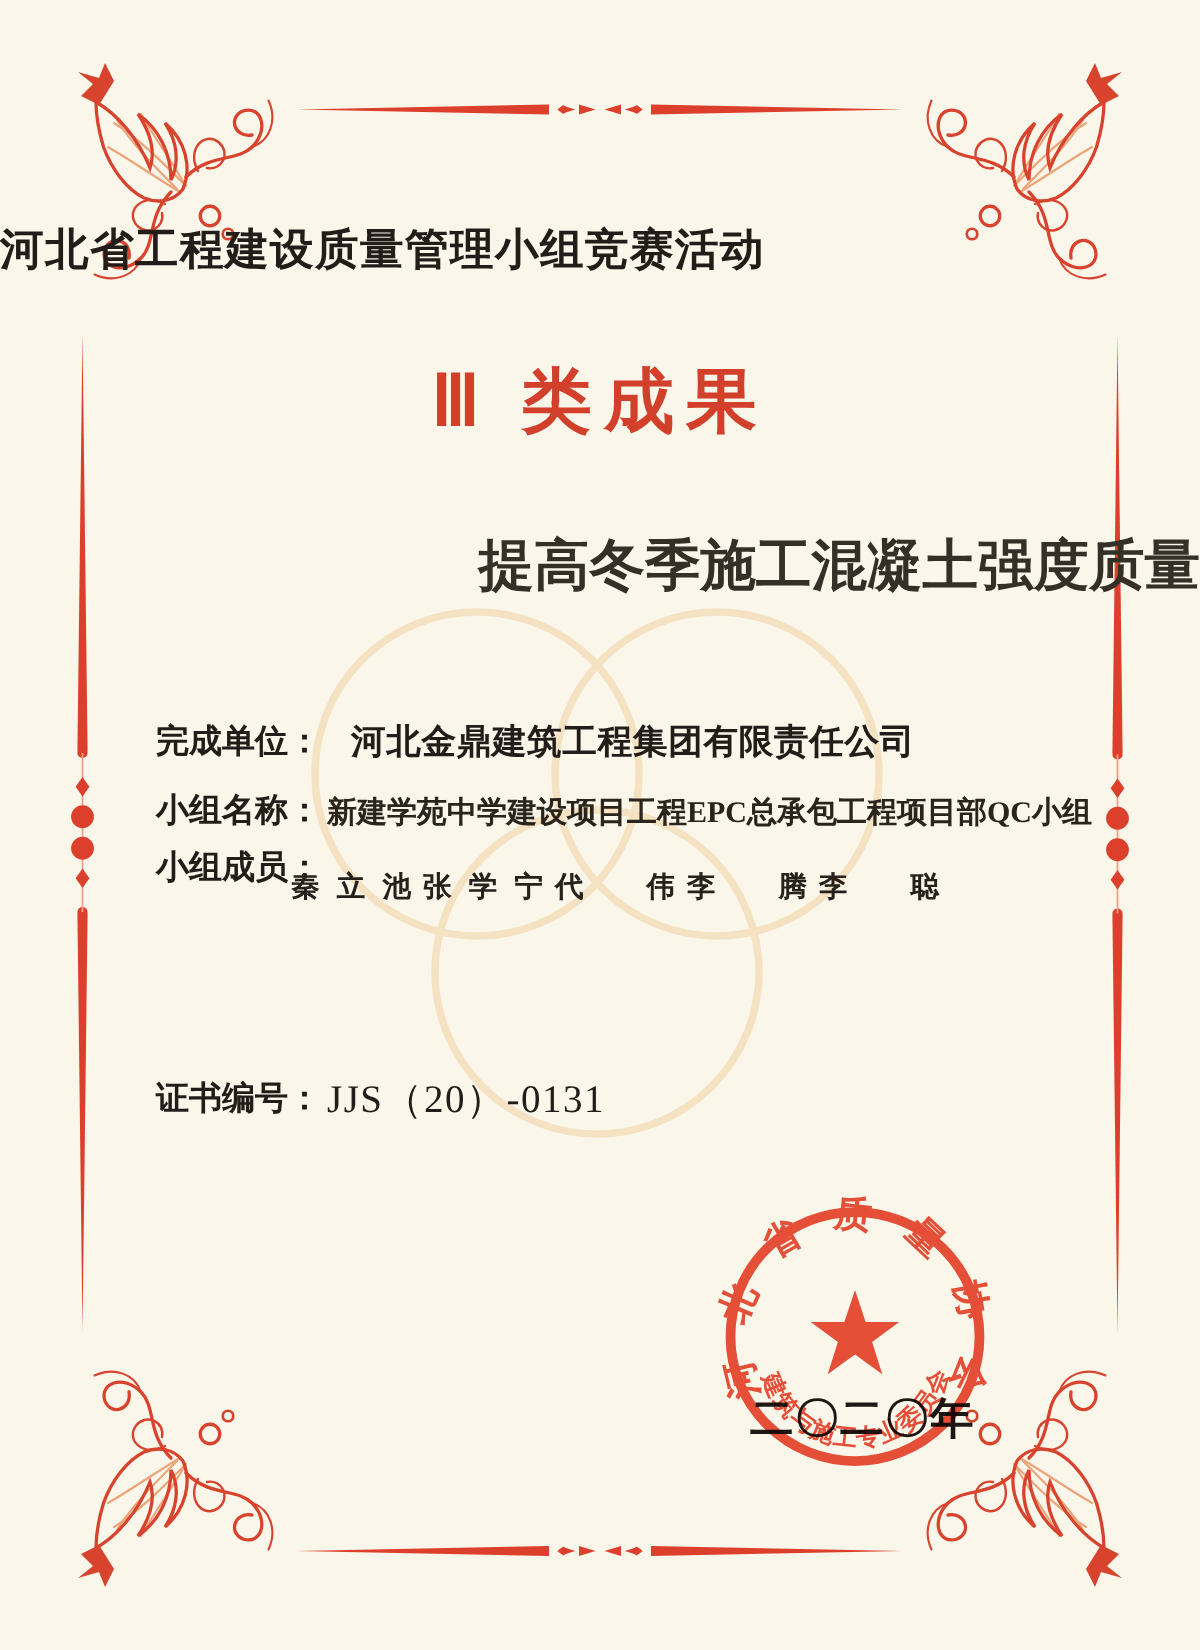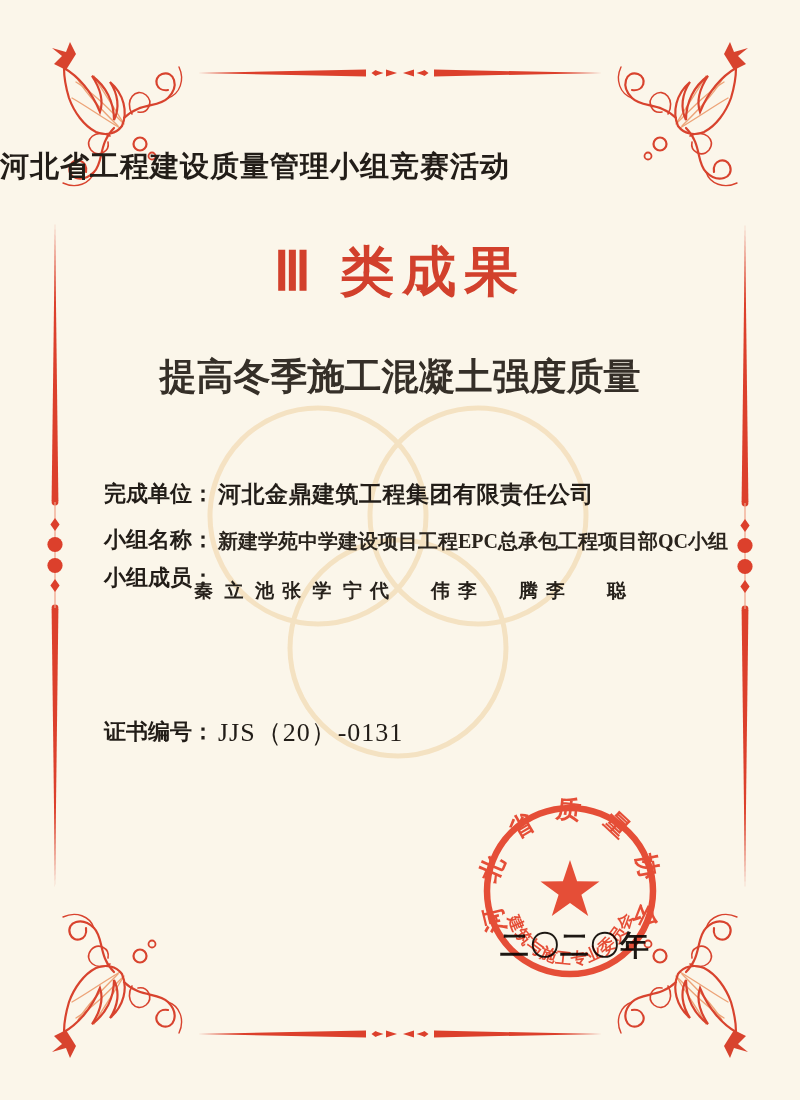"Ⅲ 类成果" .award { font-size: 54px -> 47px }
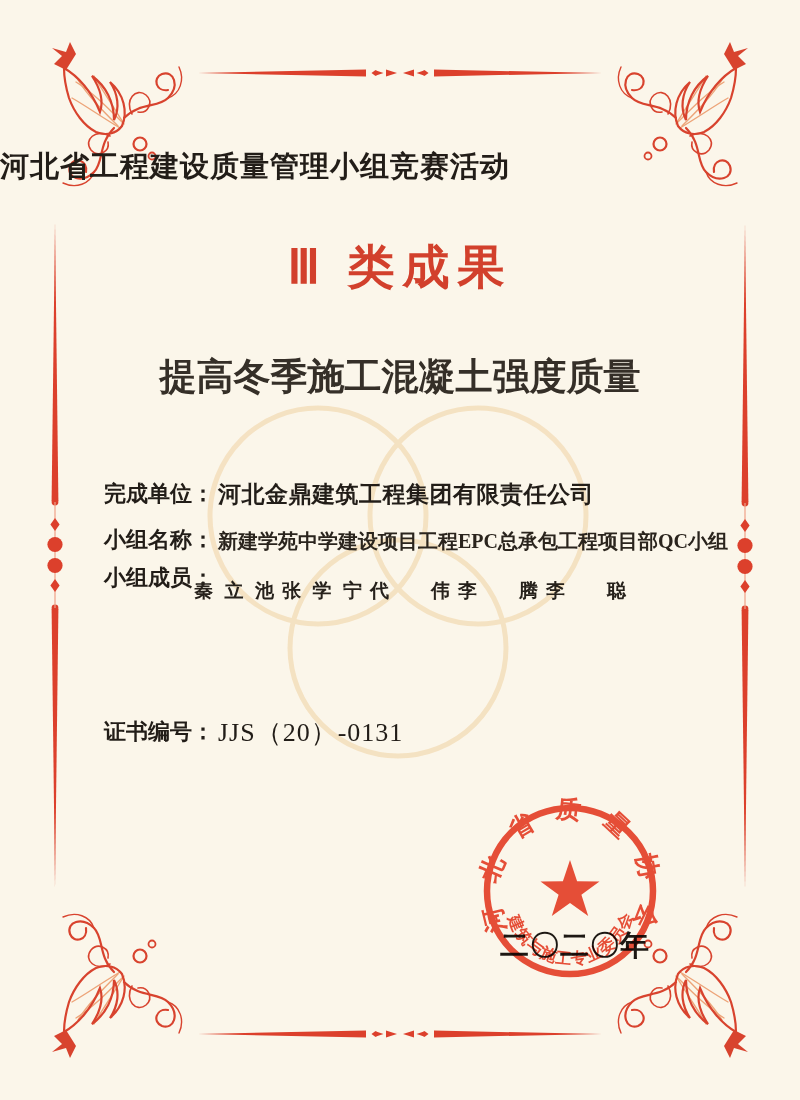"提高冬季施工混凝土强度质量" .subtitle { text-align: center -> right }
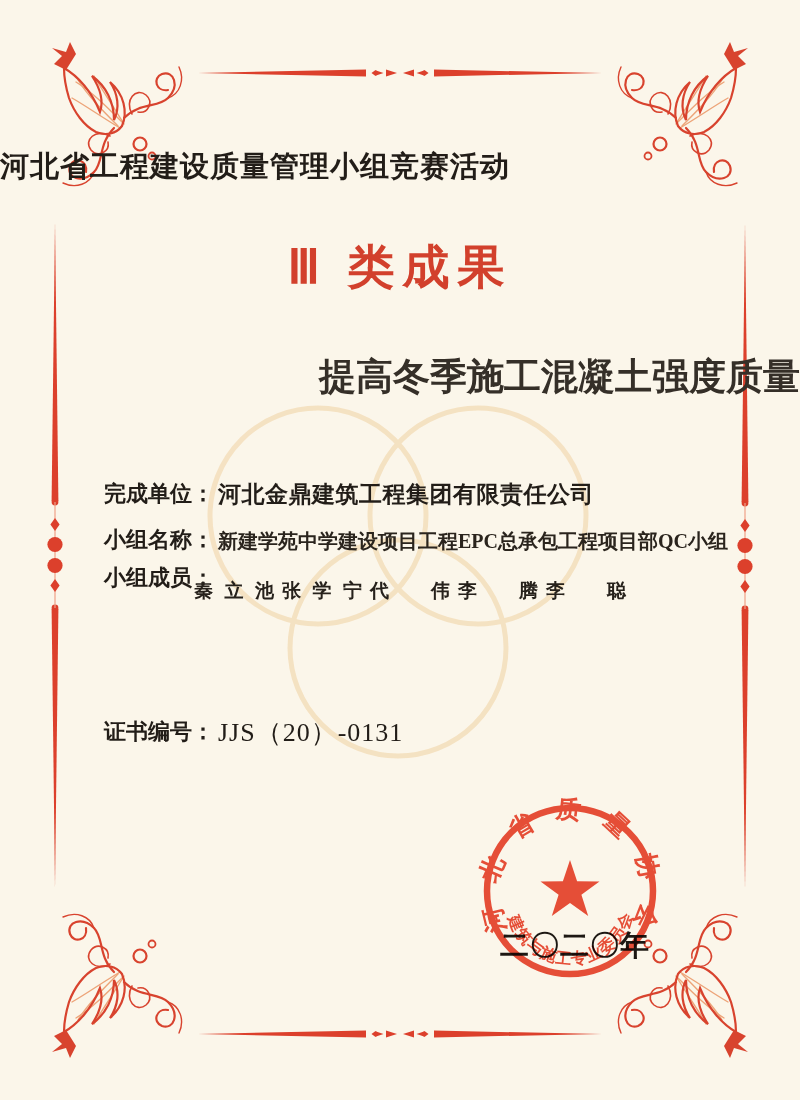"河北金鼎建筑工程集团有限责任公司" .row-unit .fvalue { margin-left: none -> 16px }
